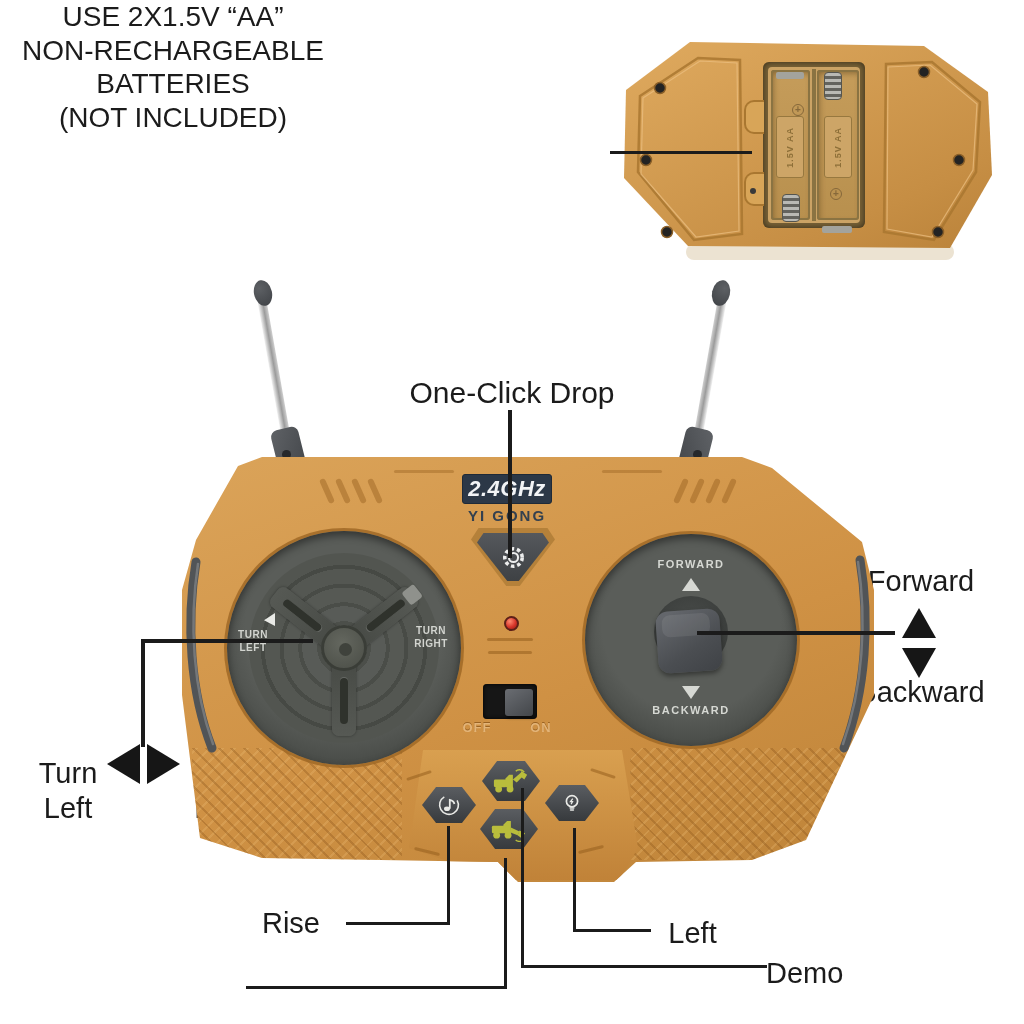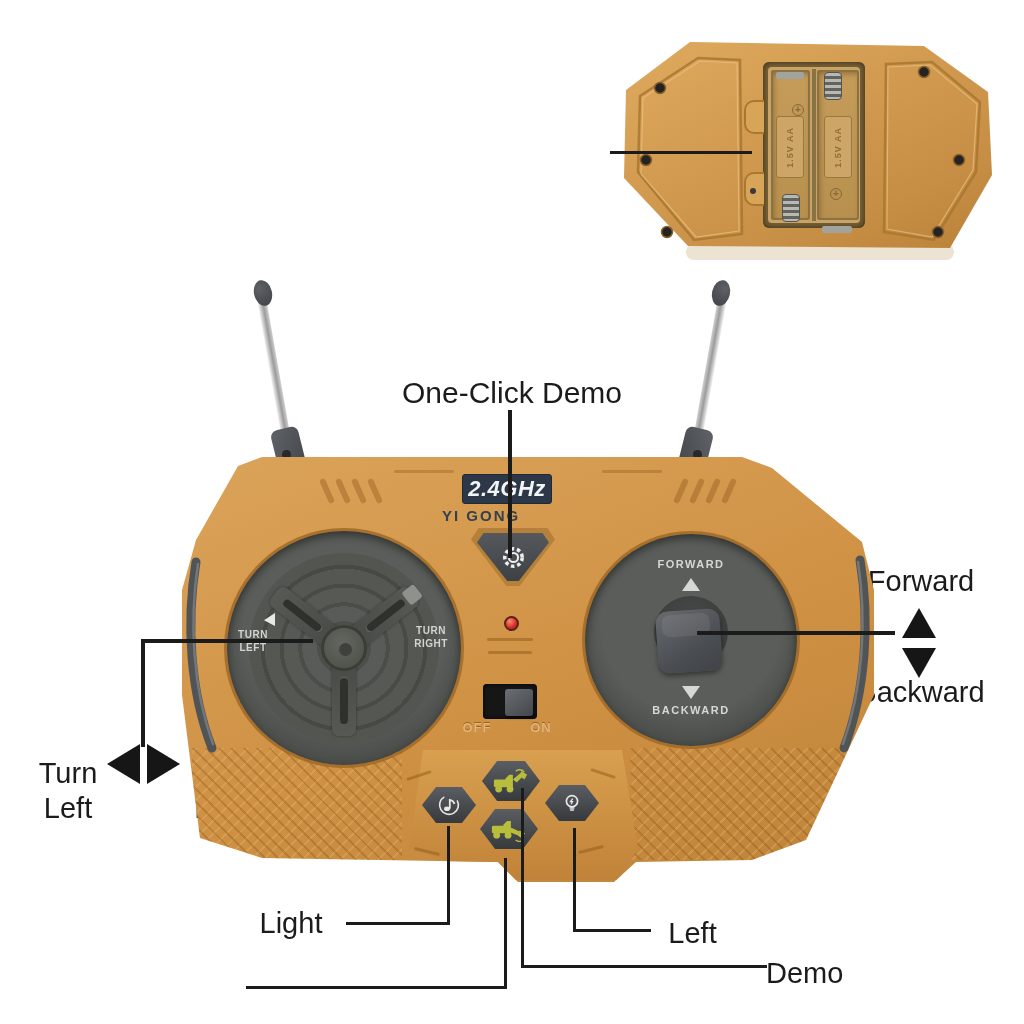"USE 2X1.5V “AA”" div.note { html: none -> <div>USE 2X1.5V “AA” NON-RECHARGEABLE BATTERIES (NOT INCLUDED)</div> }
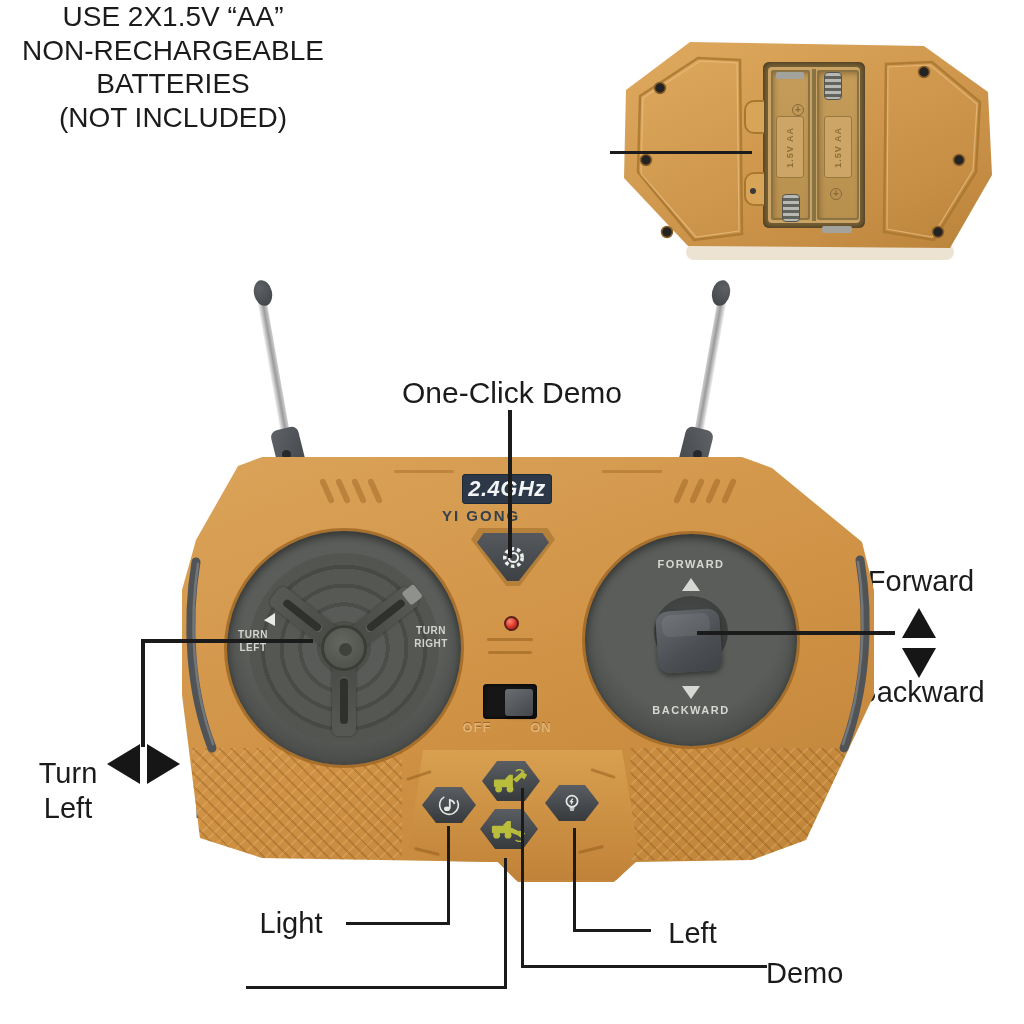"One-Click Demo" div.lbl { text: Demo -> Drop }
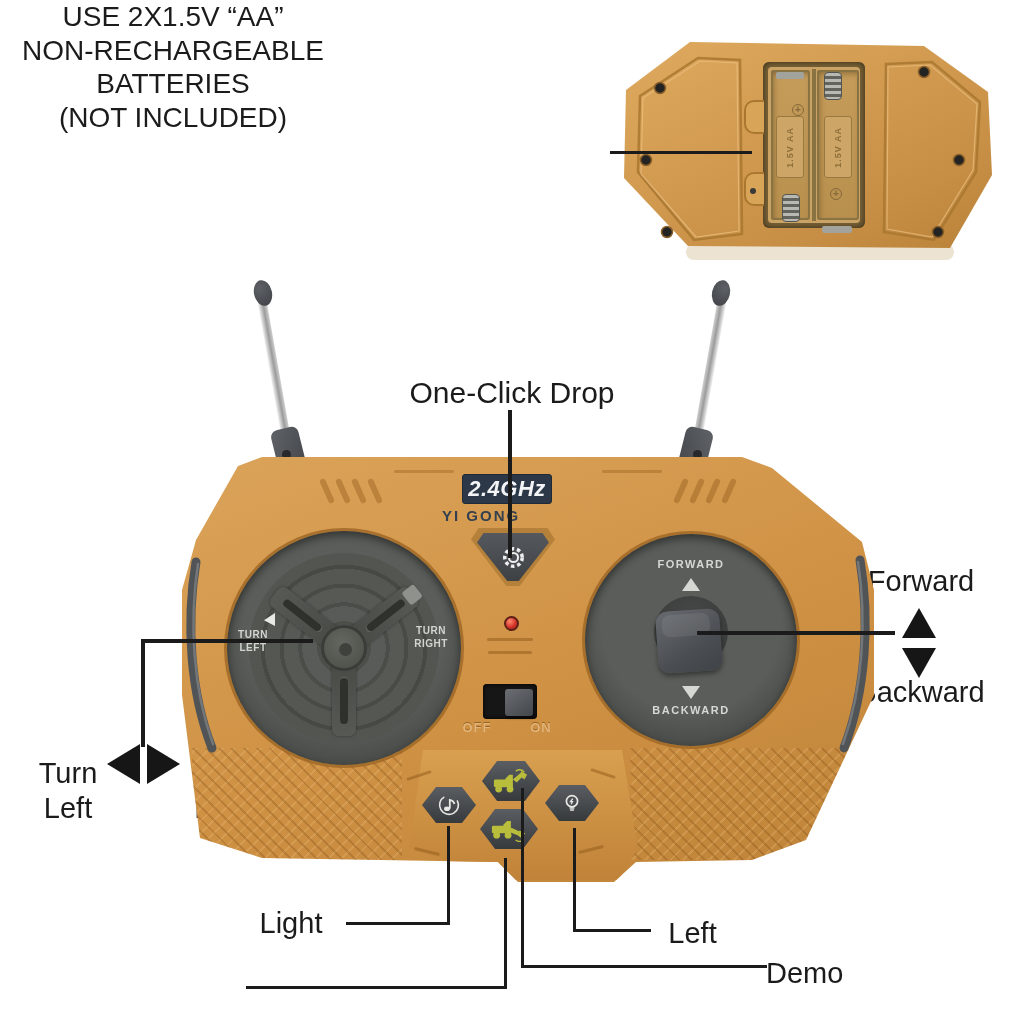"YI GONG" .brand { text-align: none -> center }
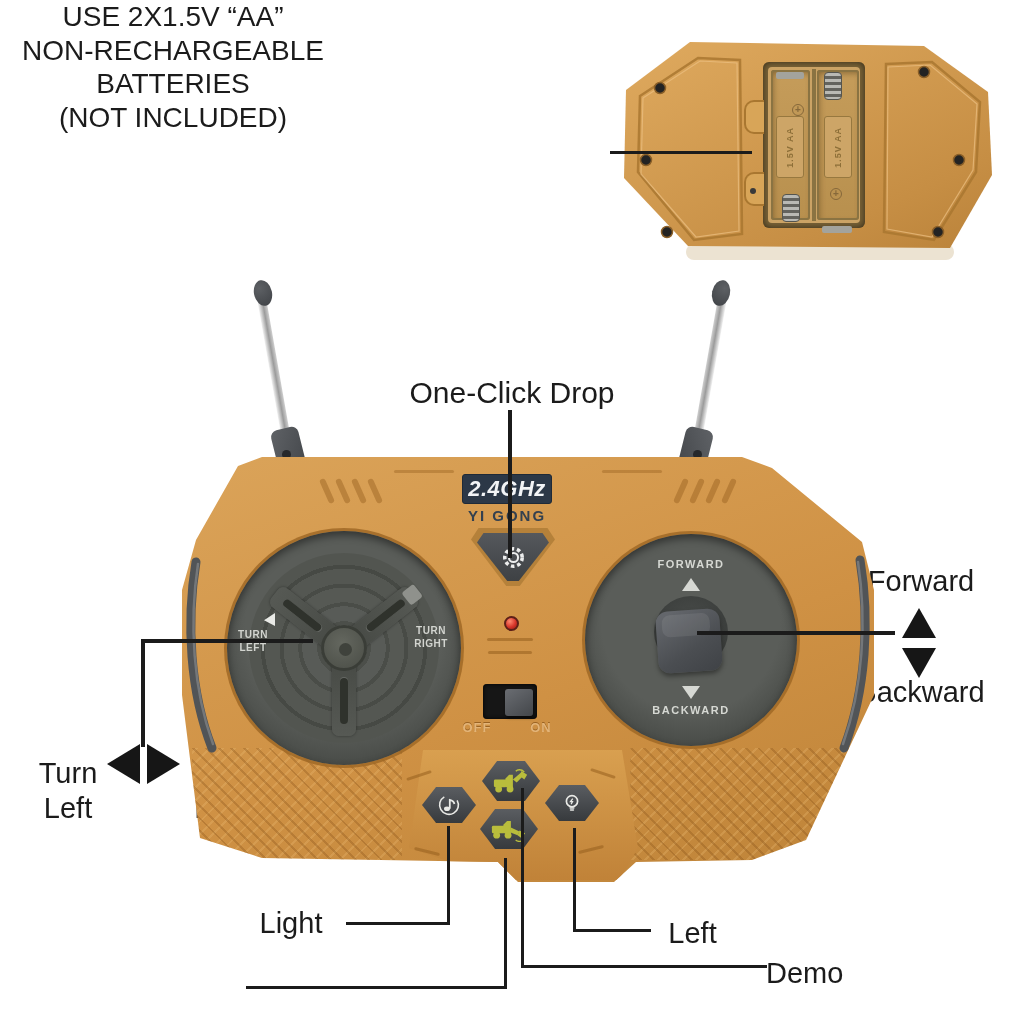"Light" div.lbl { text: Light -> Rise }
